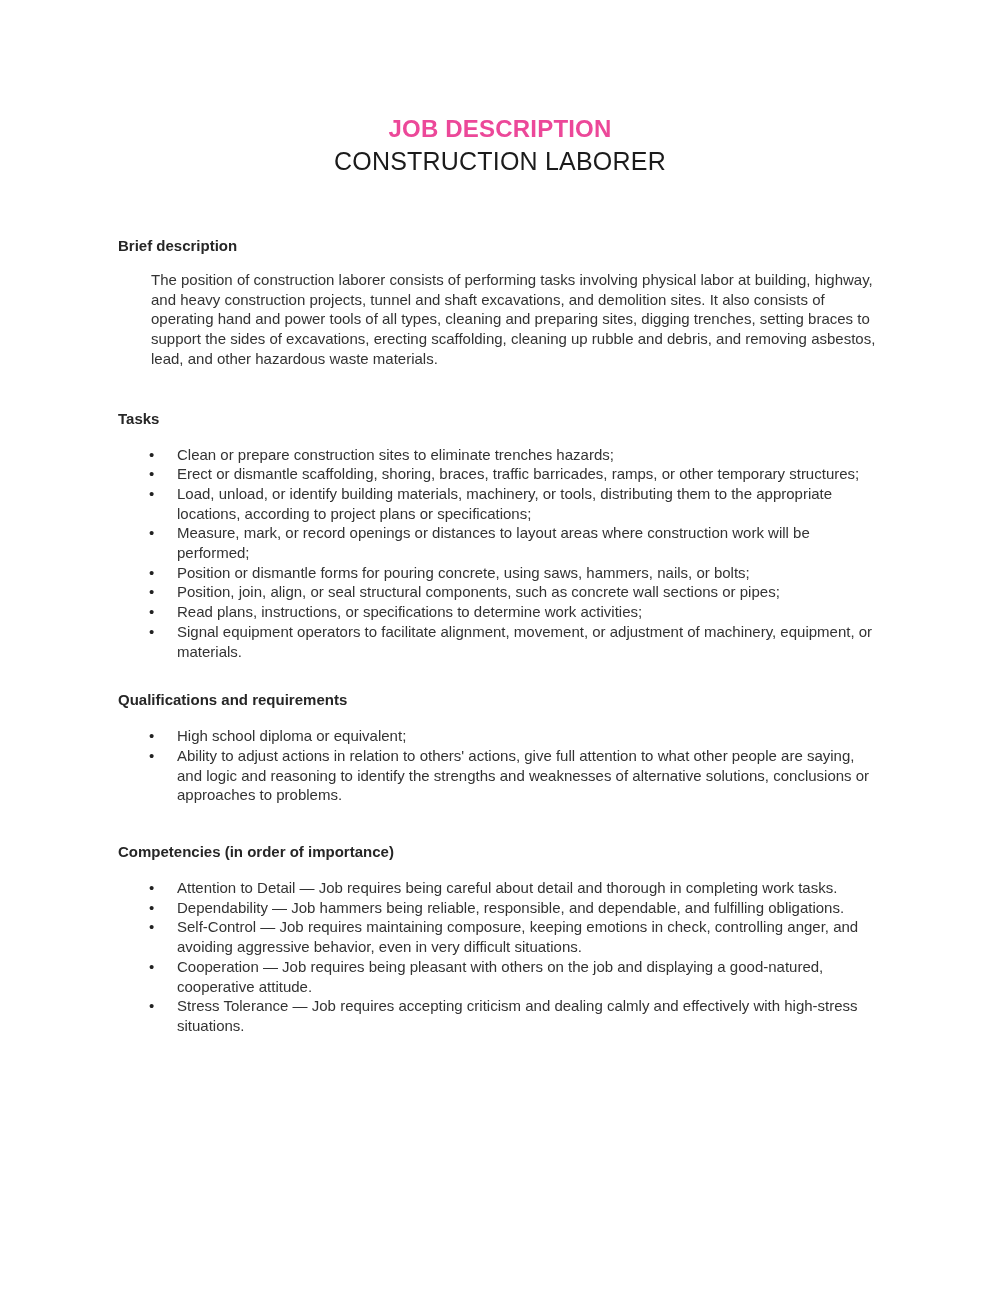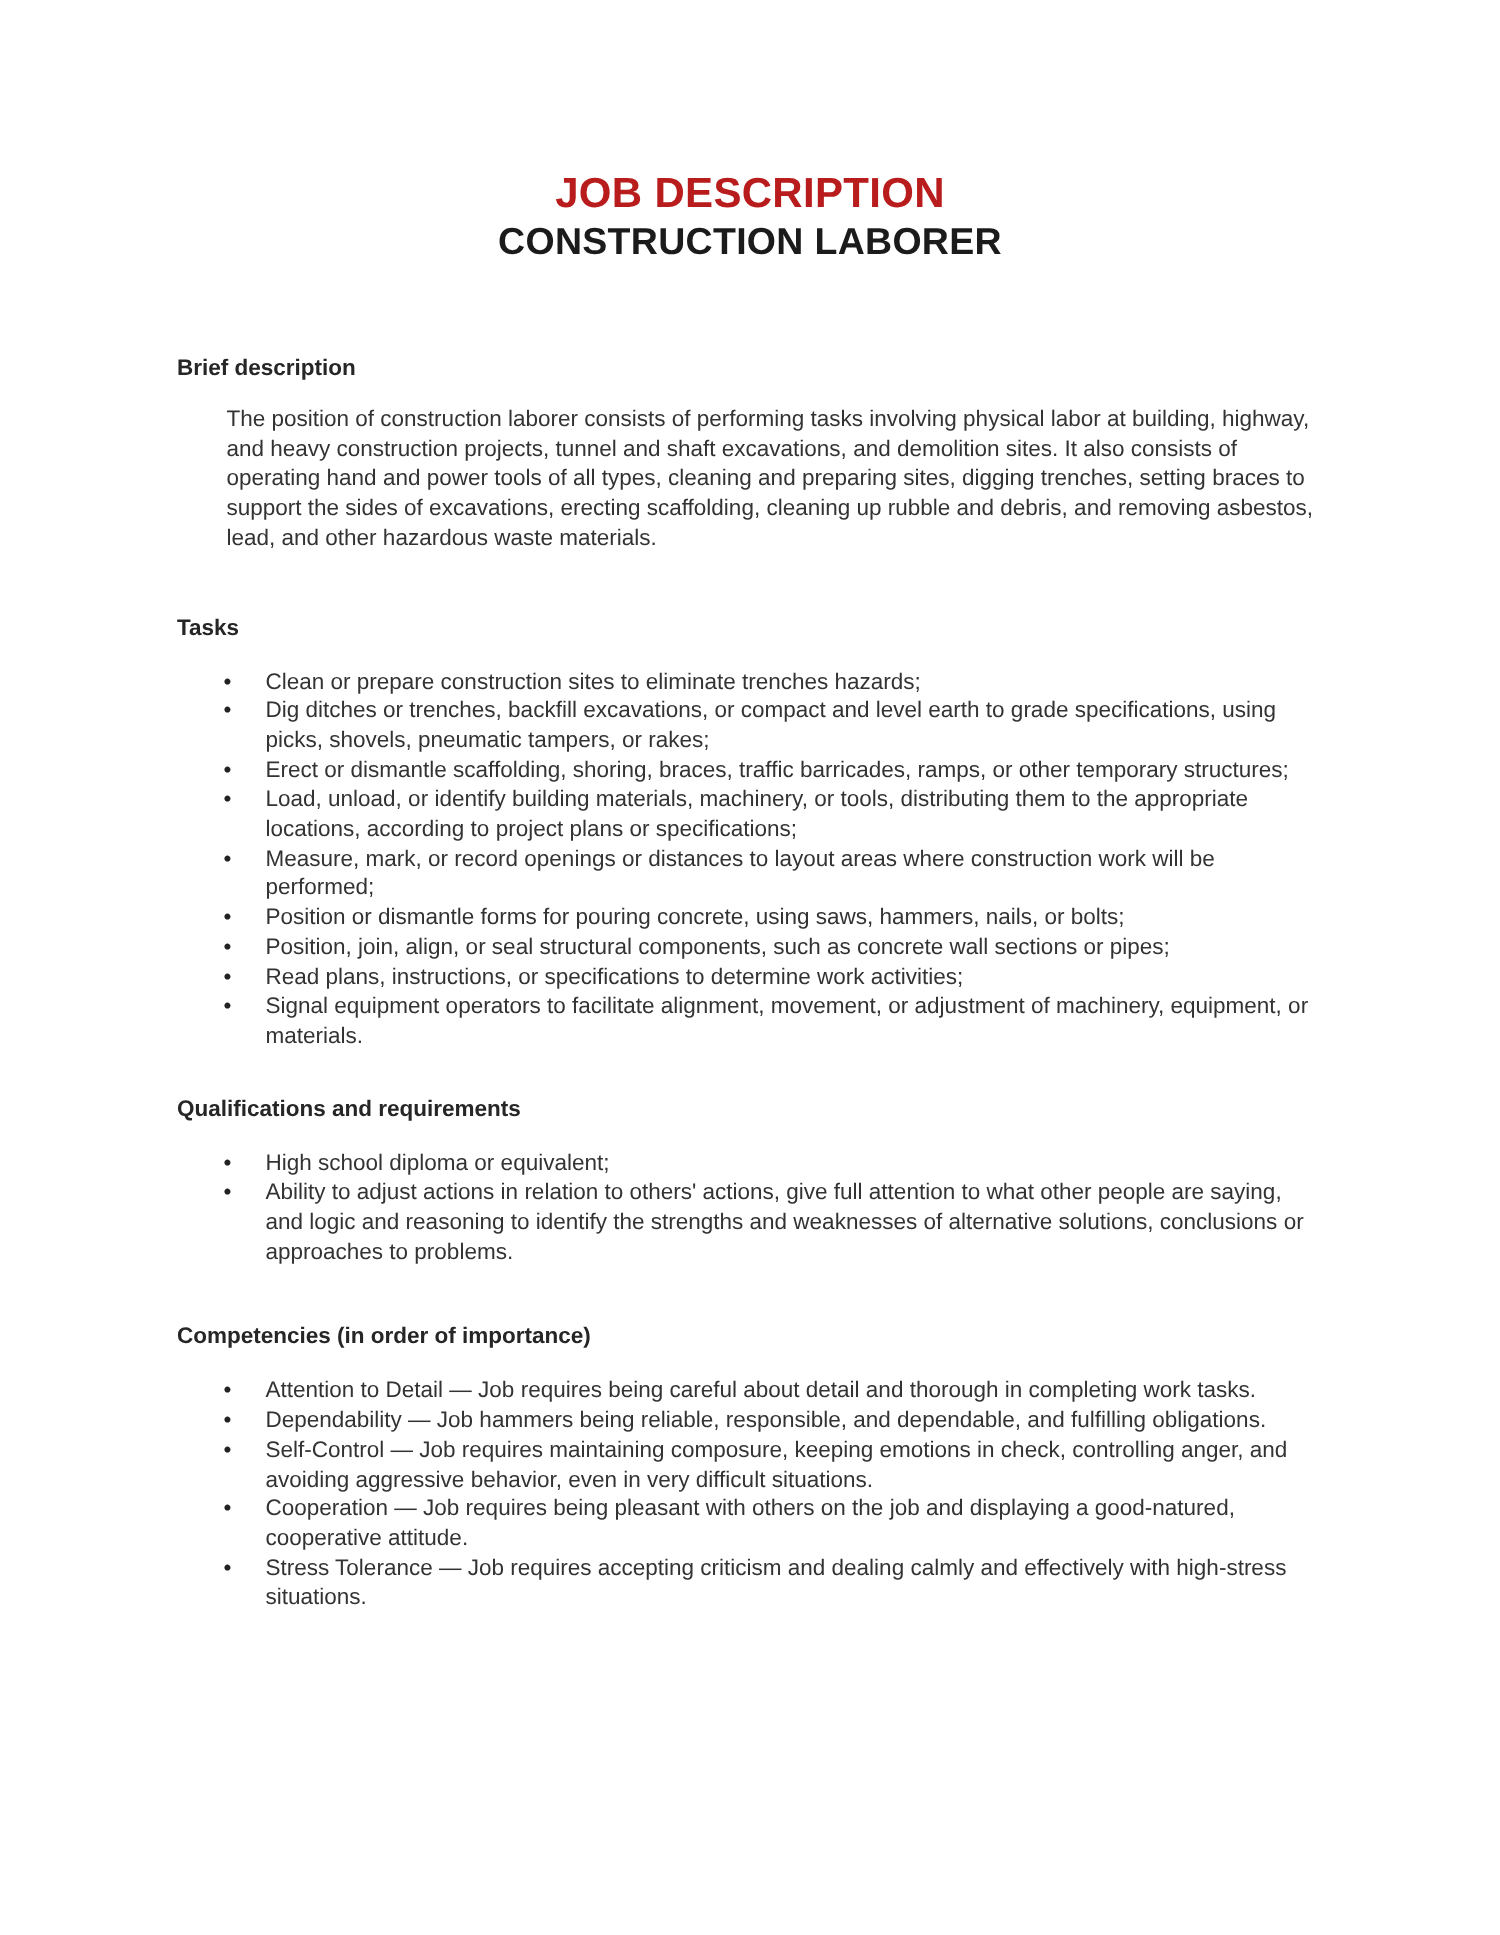"JOB DESCRIPTION" .title-line1 { color: #b91c1c -> #ec4899; font-size: 28px -> 24px }
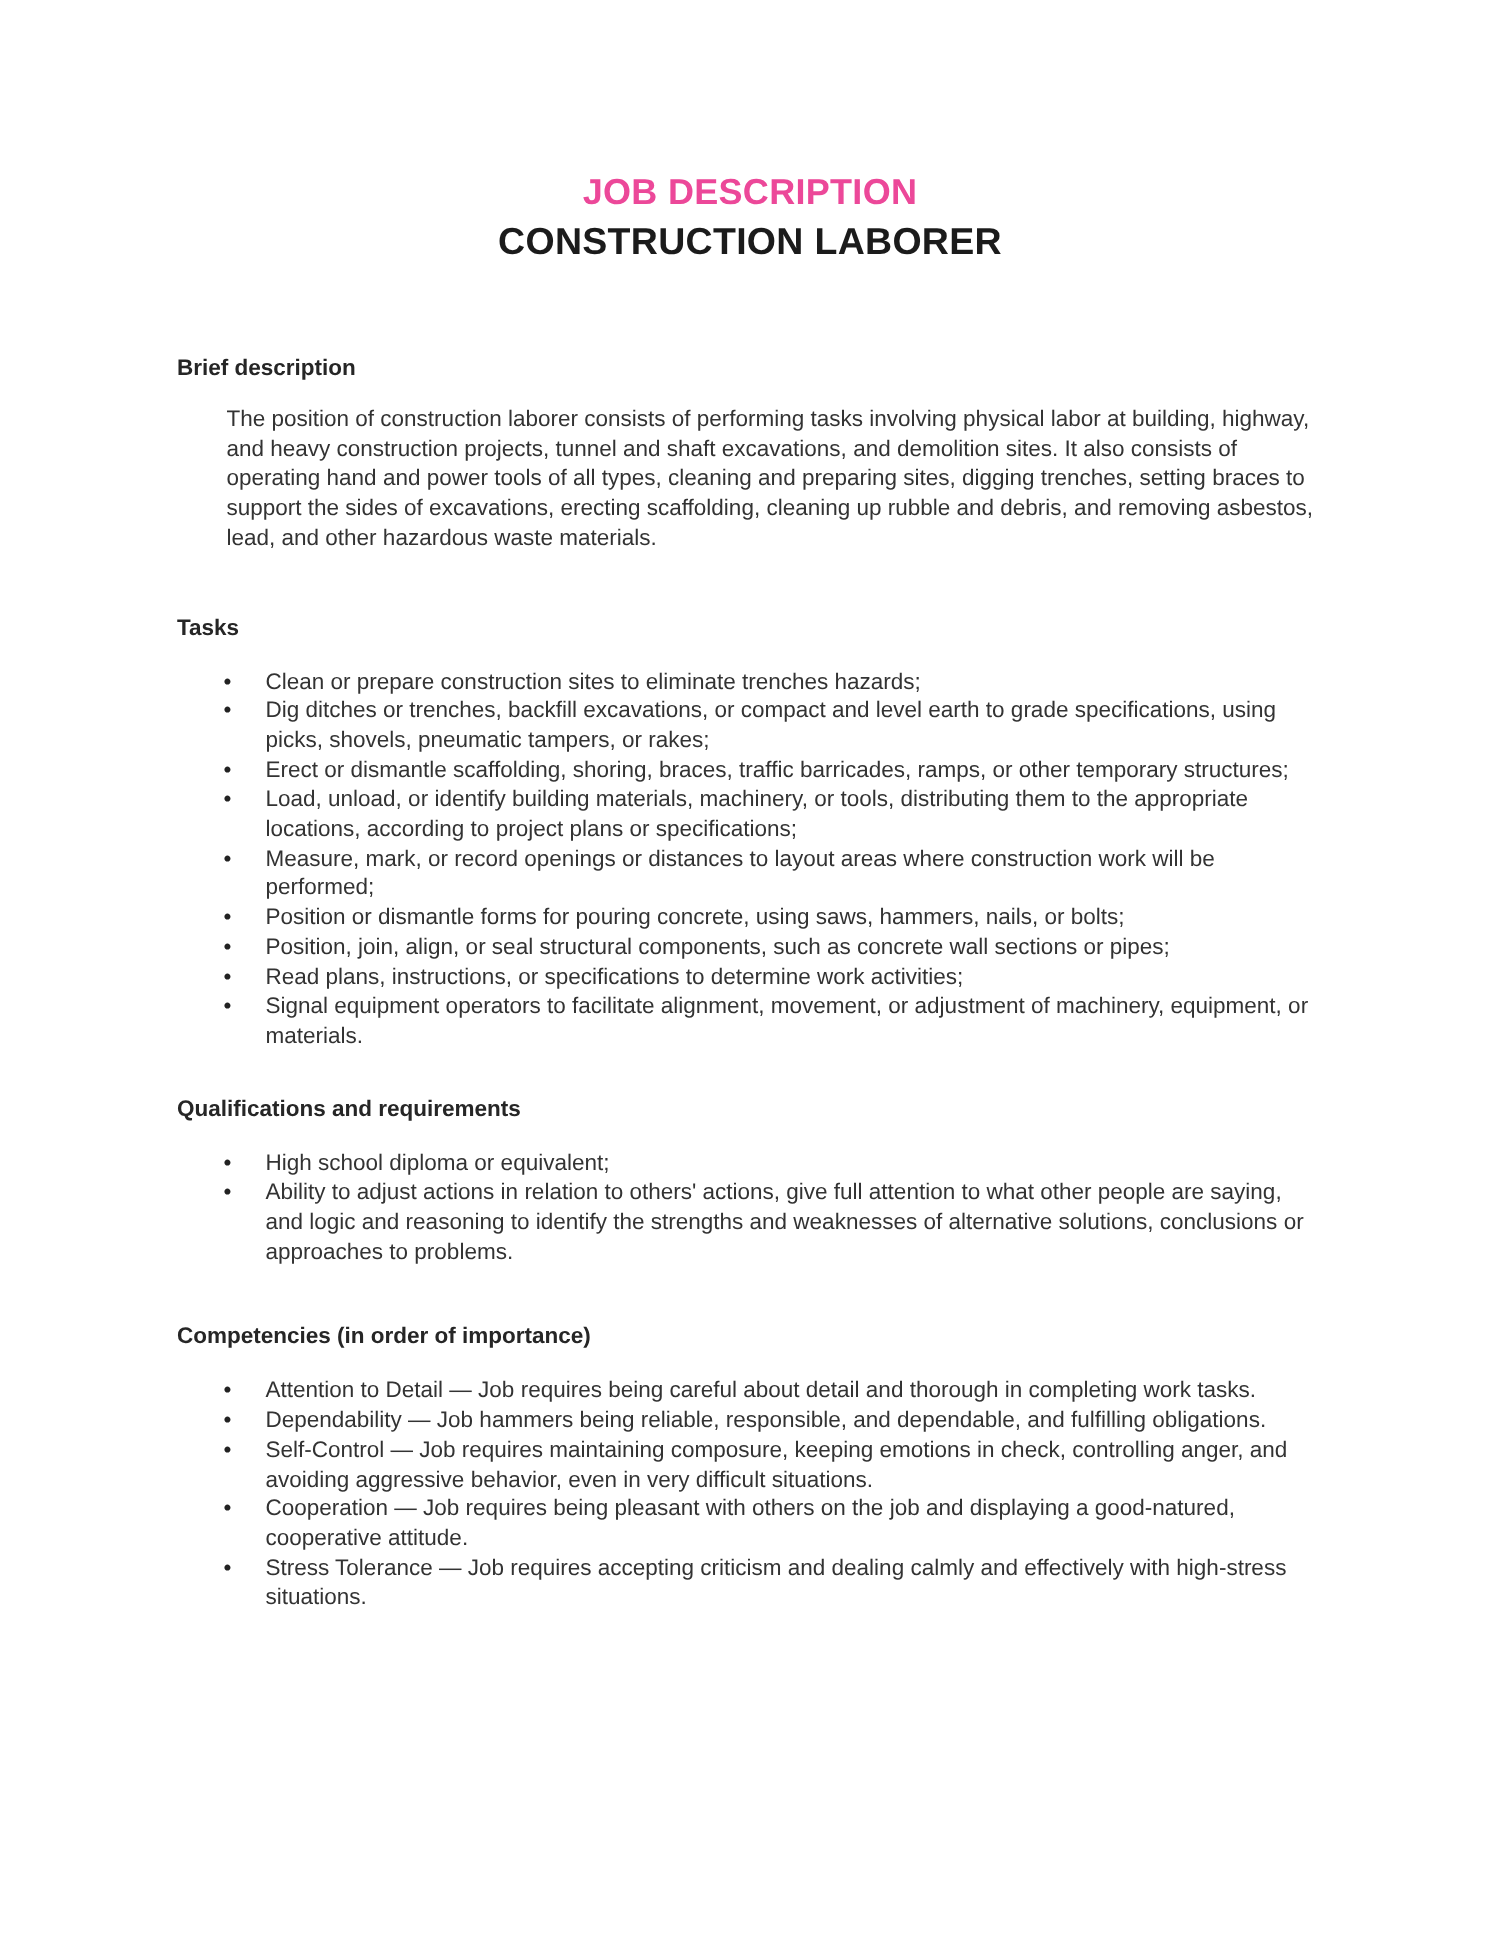"CONSTRUCTION LABORER" .title-line2 { font-weight: bold -> normal }
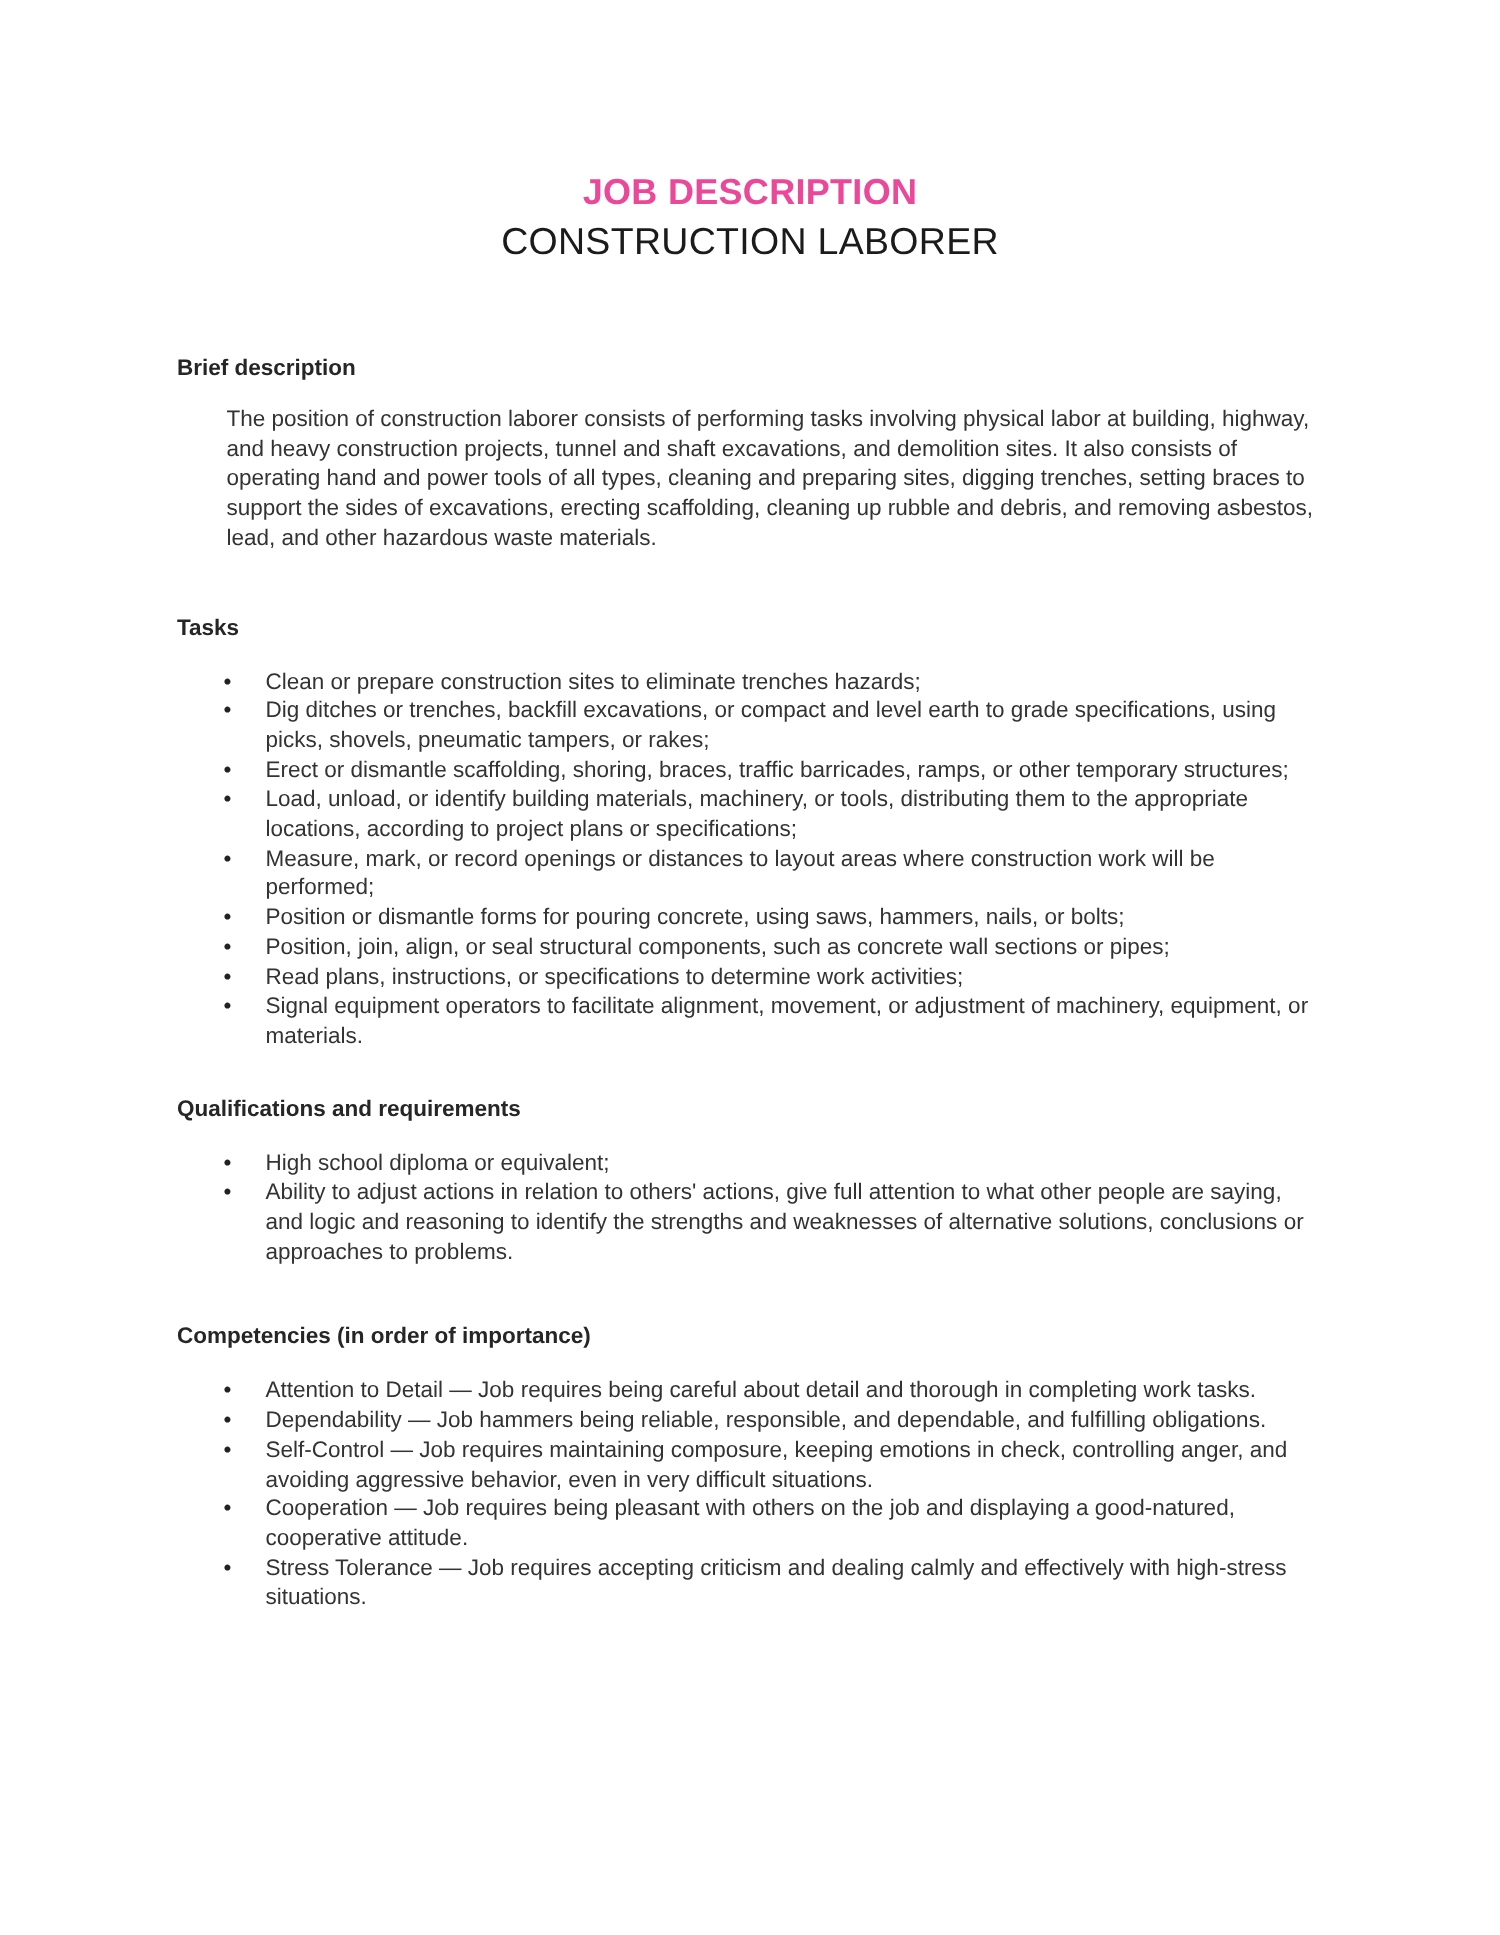"Dig ditches or trenches, backfill" li { html: <li>Dig ditches or trenches, backfill excavations, or compact and level earth to grade specifications, using picks, shovels, pneumatic tampers, or rakes;</li> -> none }
